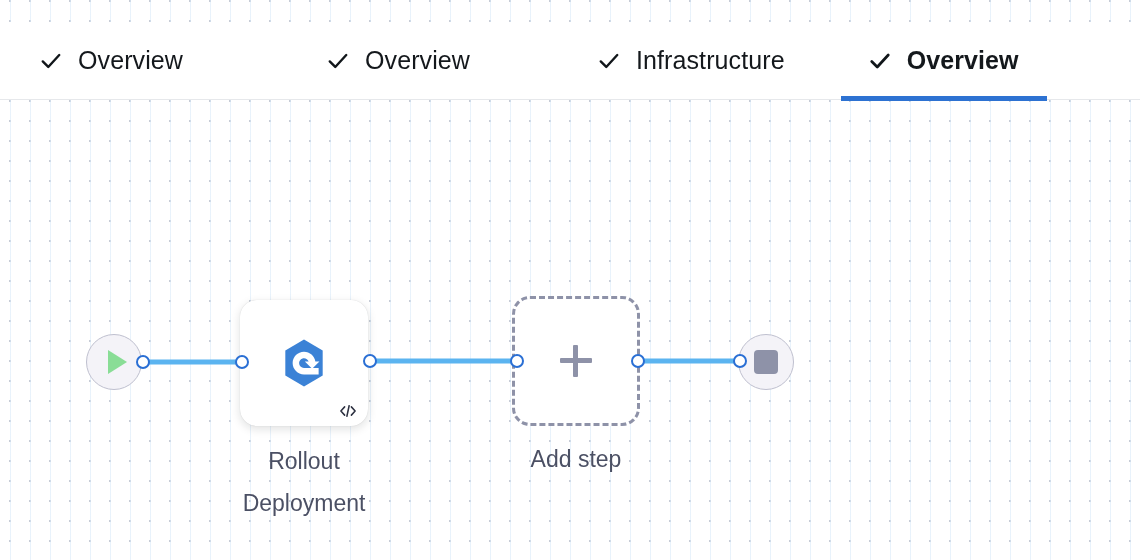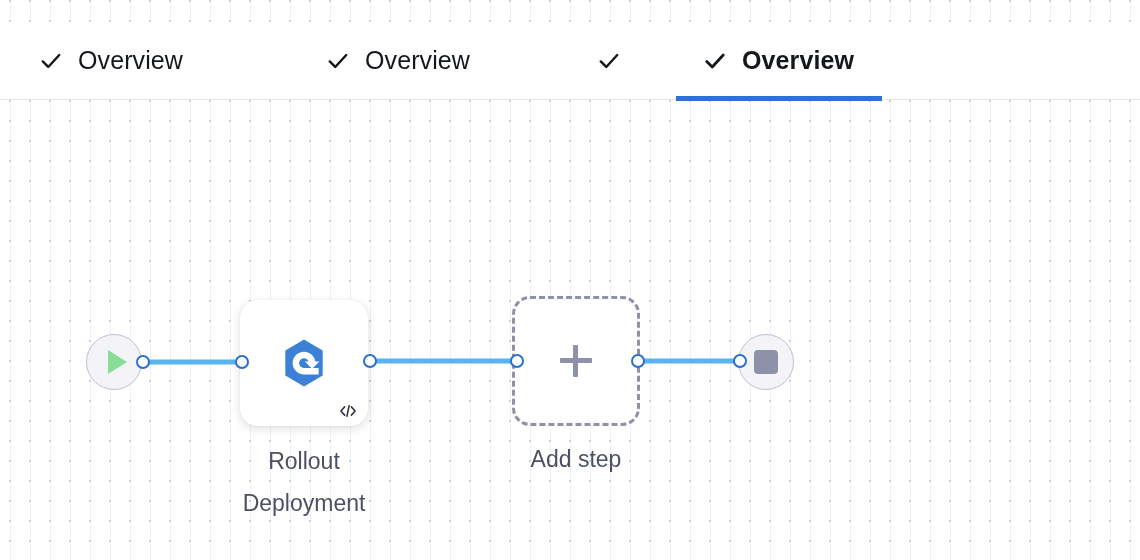"Infrastructure" span.tab-label { html: none -> <span>Infrastructure</span> }
